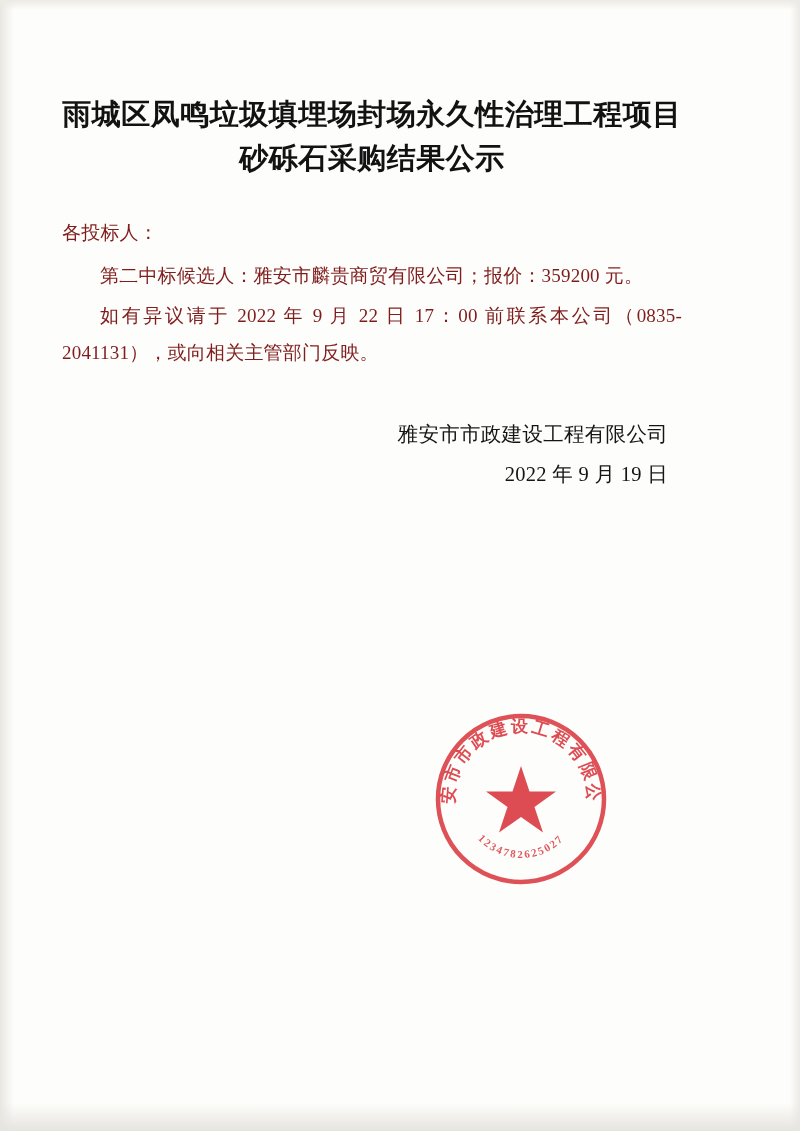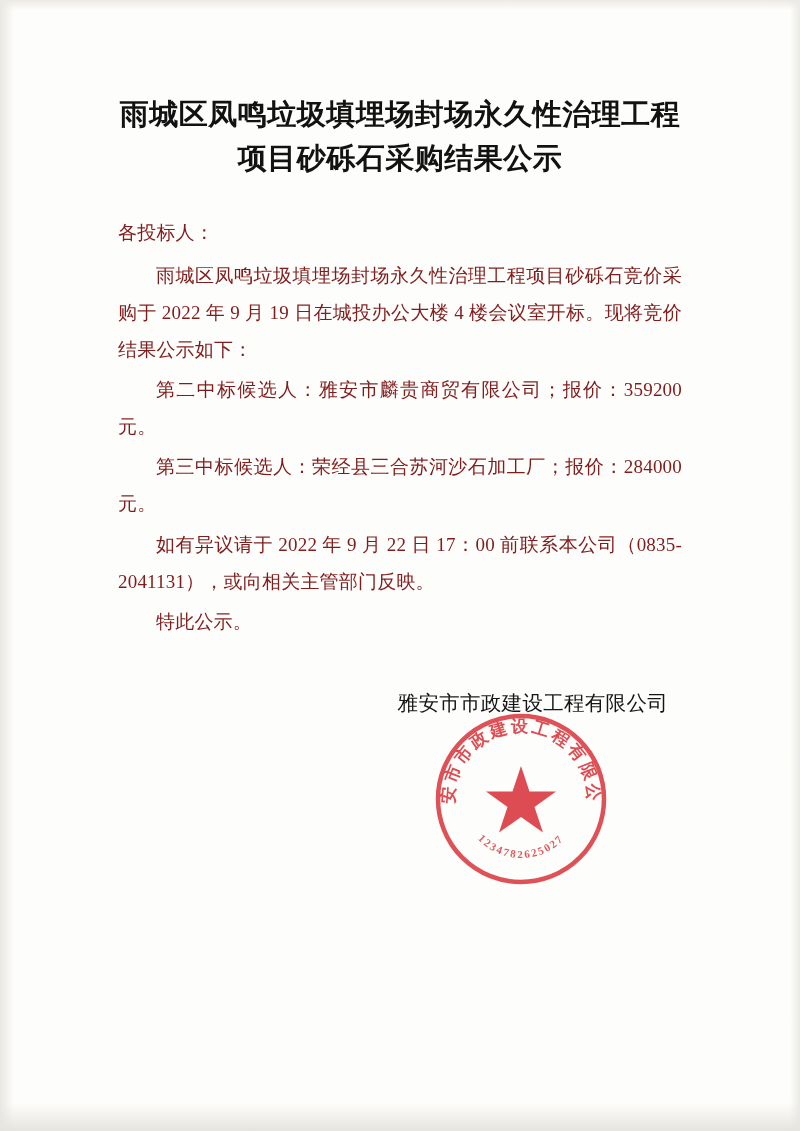"雨城区凤鸣垃圾填埋场封场永久性治理工程项目砂砾石采购结果公示" .content { padding: 0 118px 0 118px -> 0 118px 0 62px }
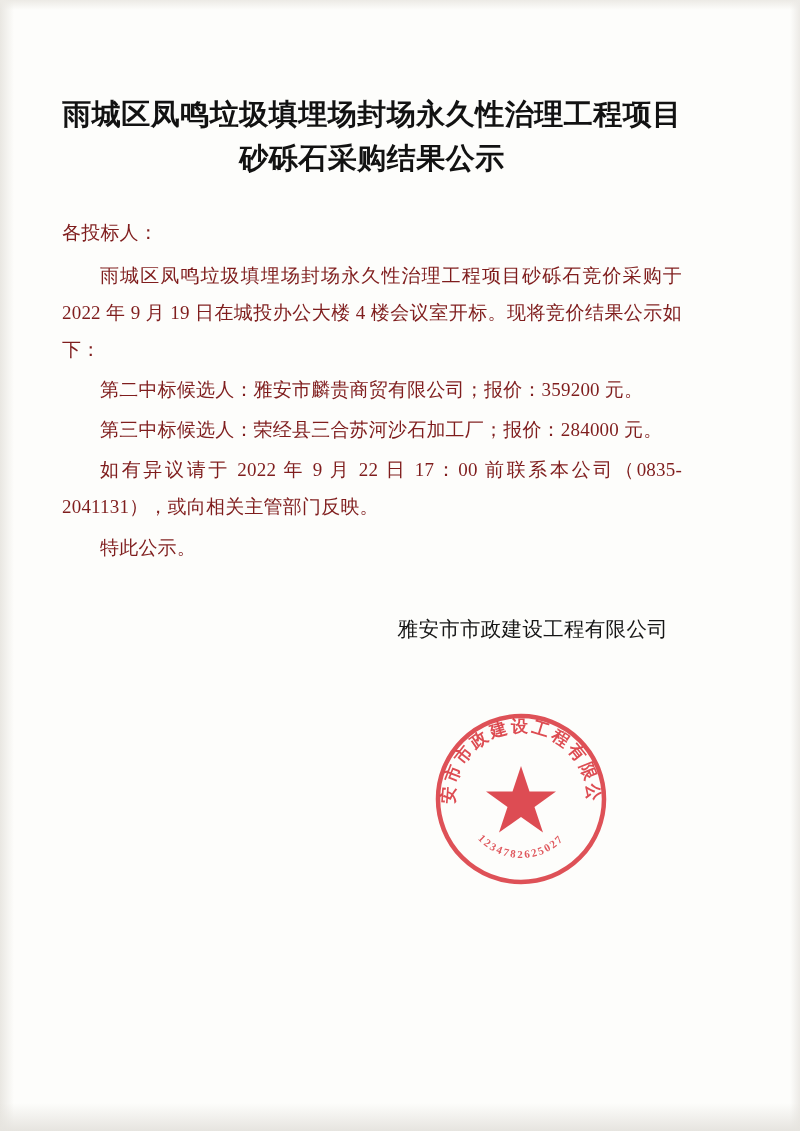"雨城区凤鸣垃圾填埋场封场永久性治理工程项目砂砾石竞价采购于 2022 年 9 月" p.para { html: <p>雨城区凤鸣垃圾填埋场封场永久性治理工程项目砂砾石竞价采购于 2022 年 9 月 19 日在城投办公大楼 4 楼会议室开标。现将竞价结果公示如下：</p> -> none }
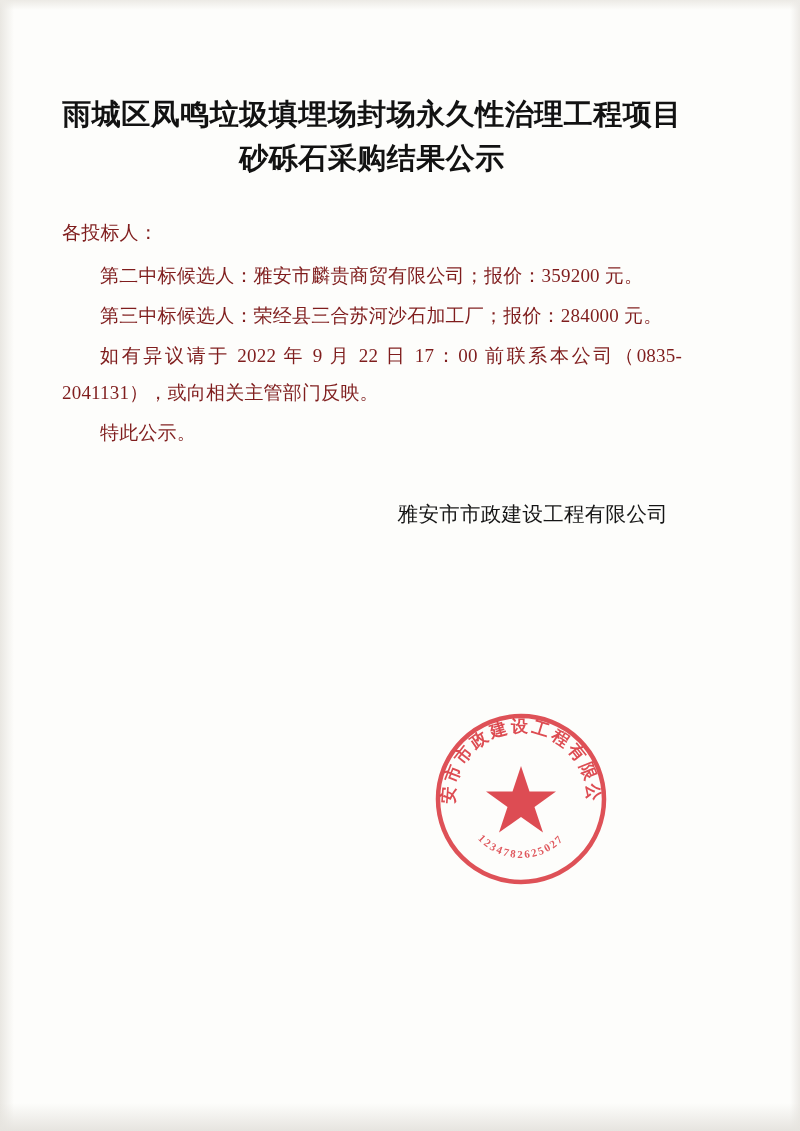"第三中标候选人：荣经县三合苏河沙石加工厂；报价：284000 元。" p.para { html: <p>第三中标候选人：荣经县三合苏河沙石加工厂；报价：284000 元。</p> -> none }
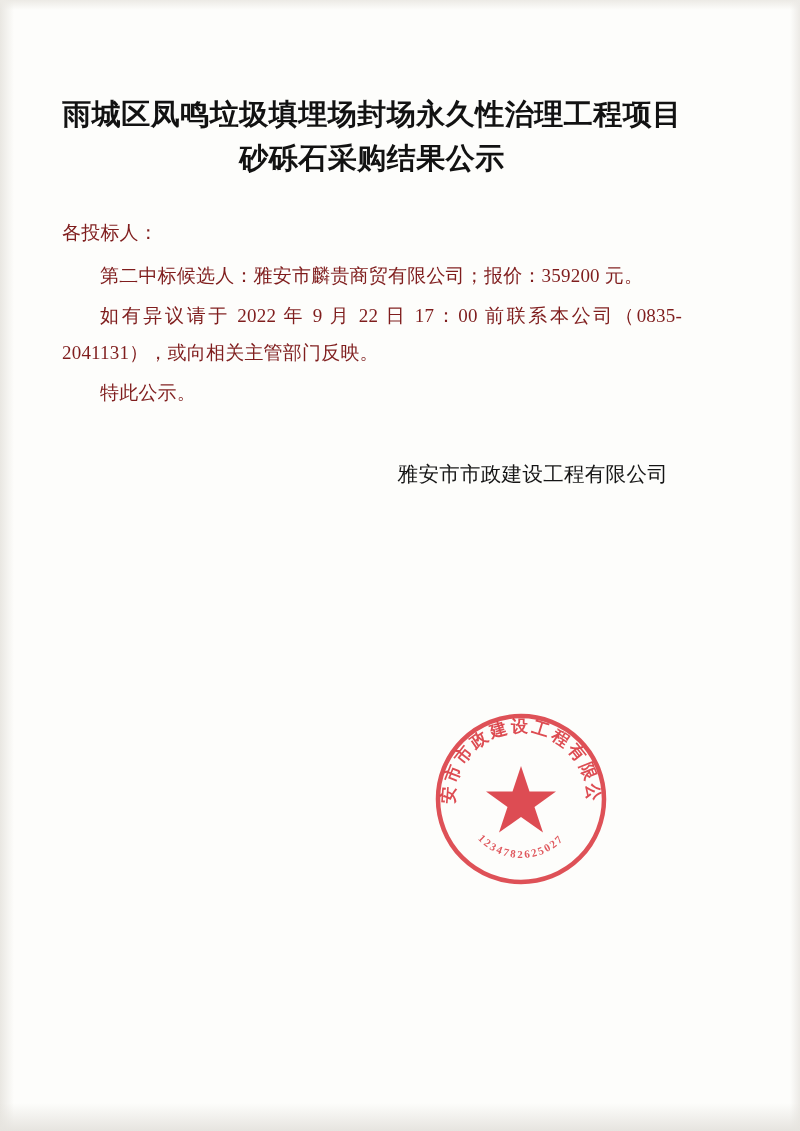"特此公示。" p.para { html: <p>特此公示。</p> -> none }
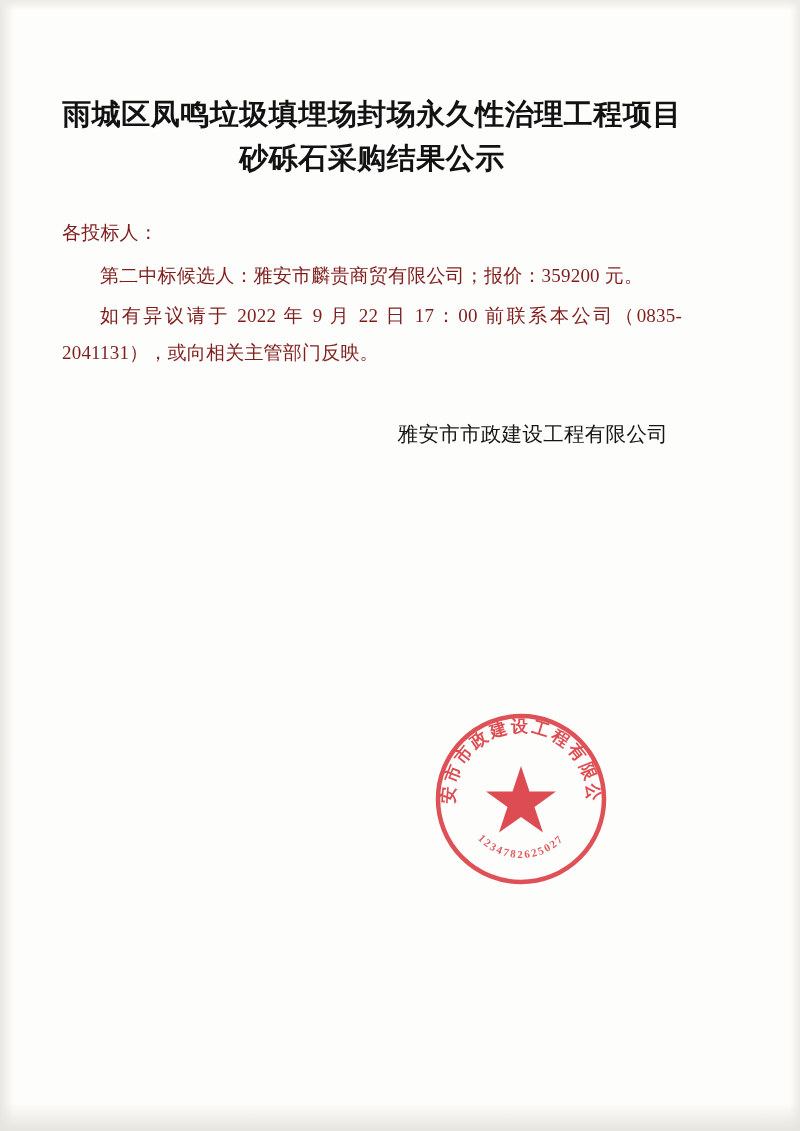"2022 年 9 月 19" div.signature-line { html: none -> <div>2022 年 9 月 19 日</div> }
